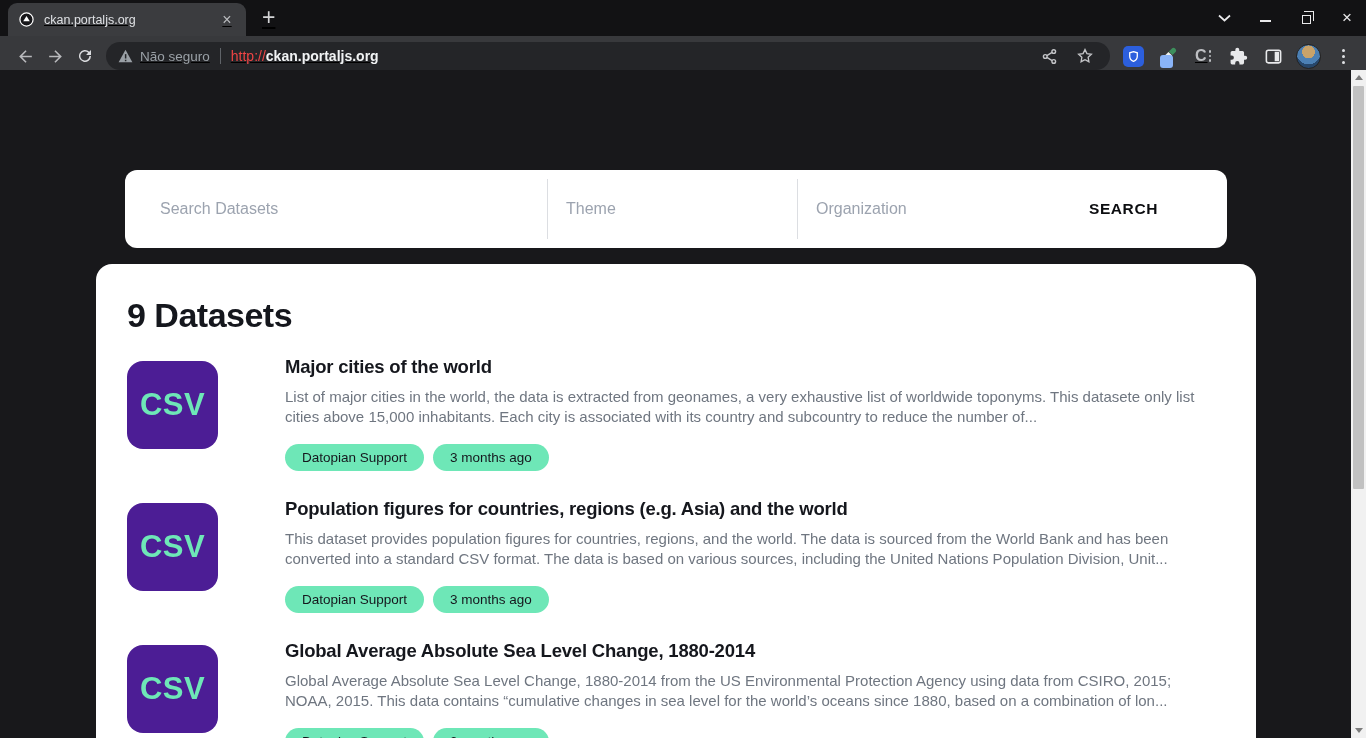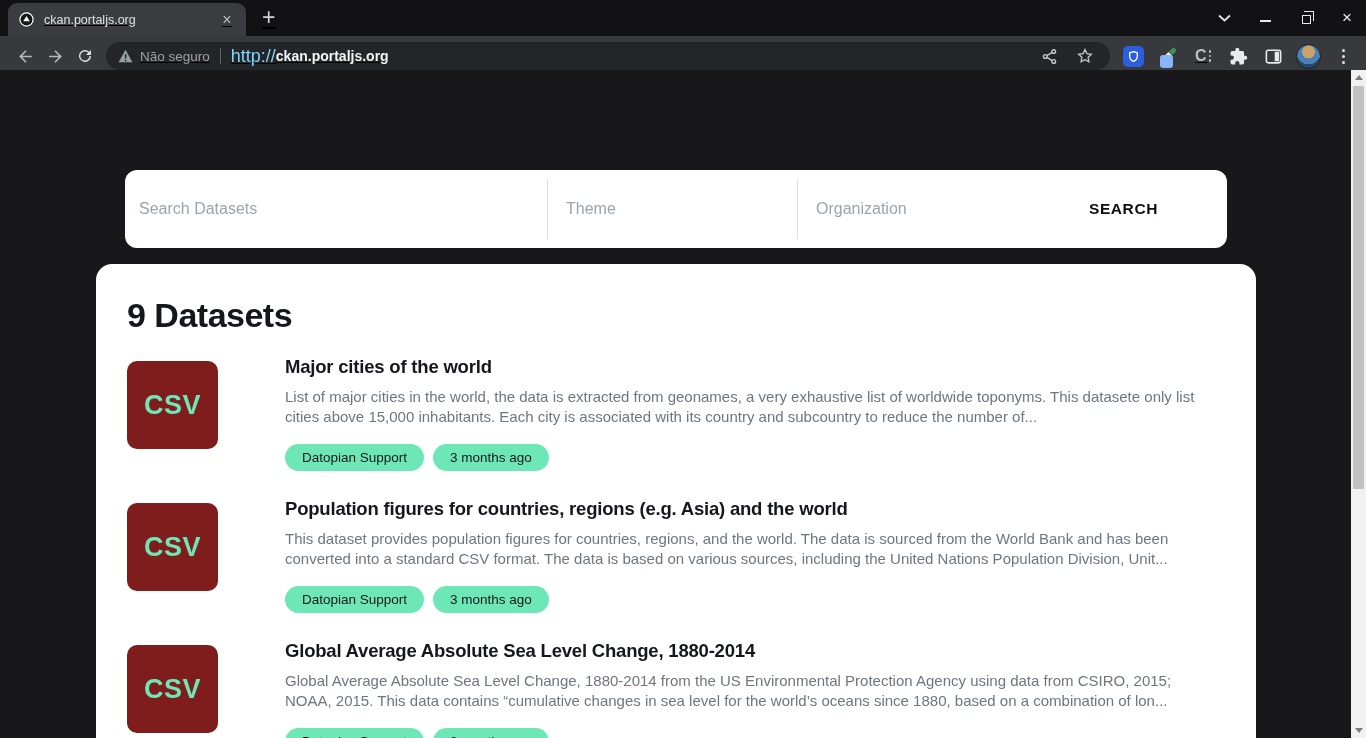"http://" .url-scheme { color: #7dd3fc -> #ef4444; font-size: 18px -> 14px }
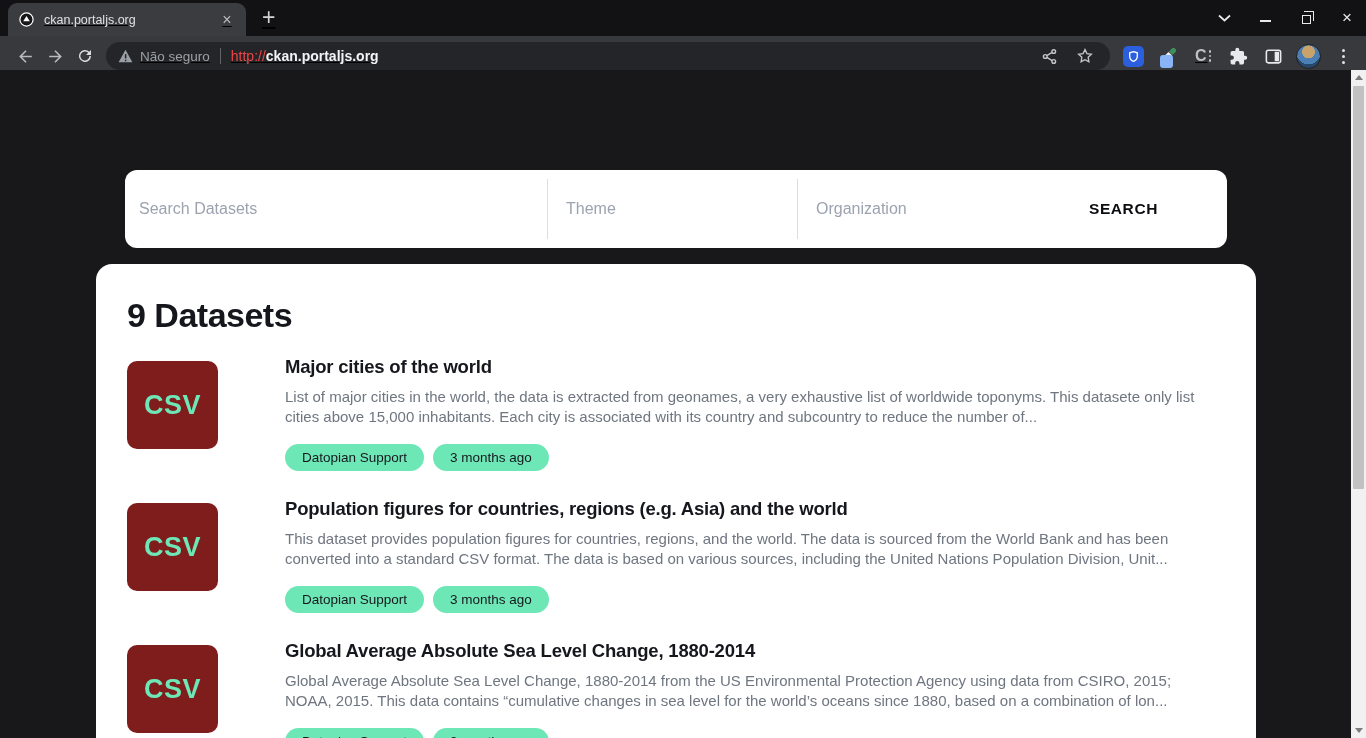"Search Datasets" .f1 { padding-left: 14px -> 35px }
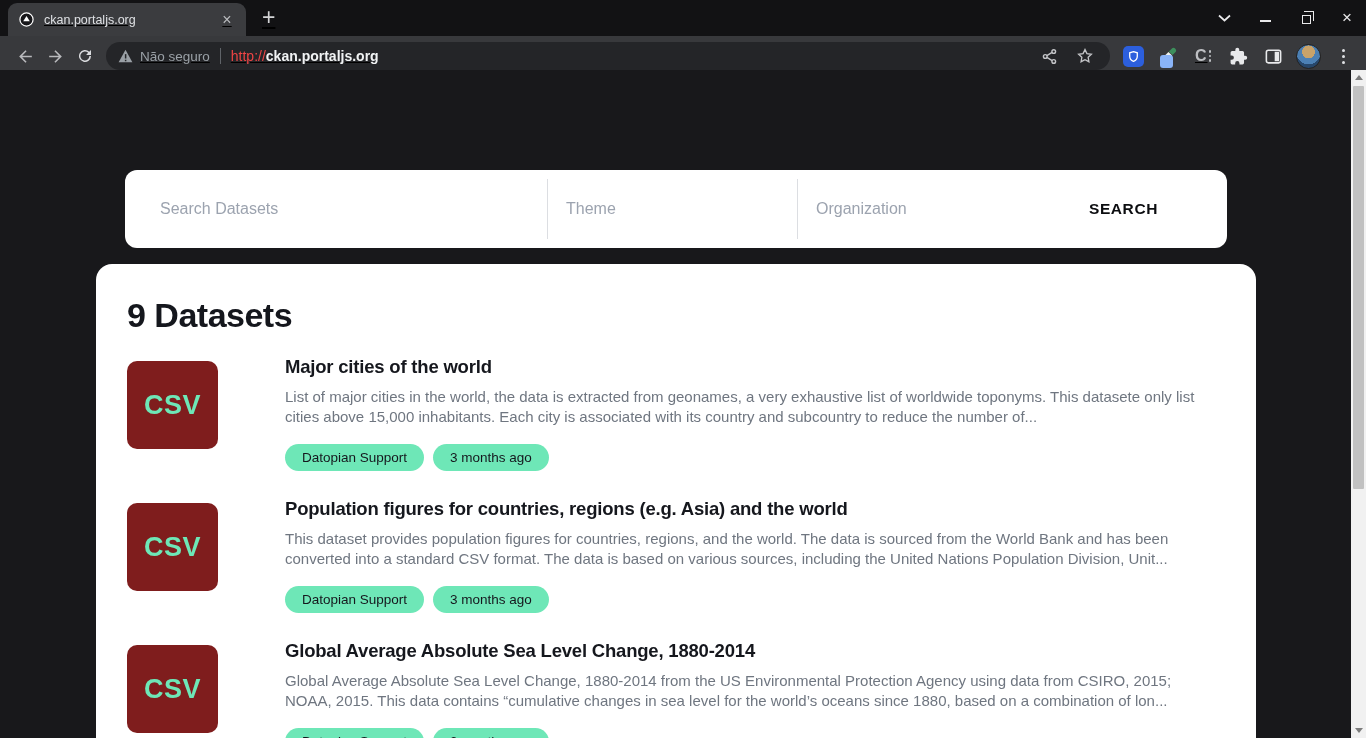"CSV" .csv-tile { background: #7f1d1d -> #4c1d95; border-radius: 10px -> 16px; font-size: 27px -> 31px }
